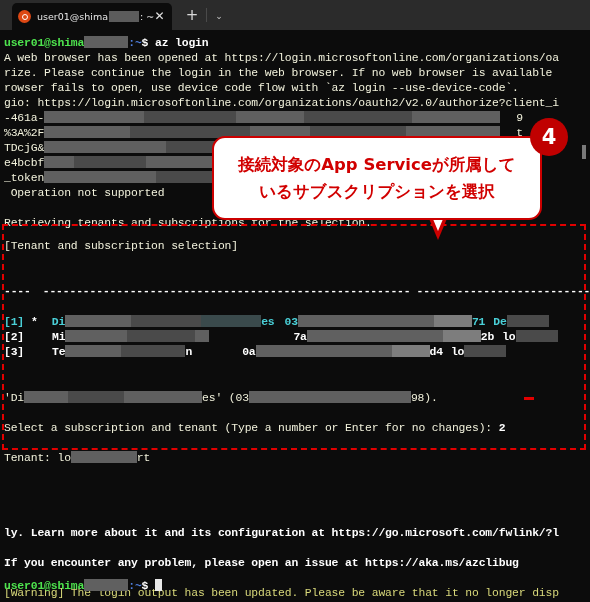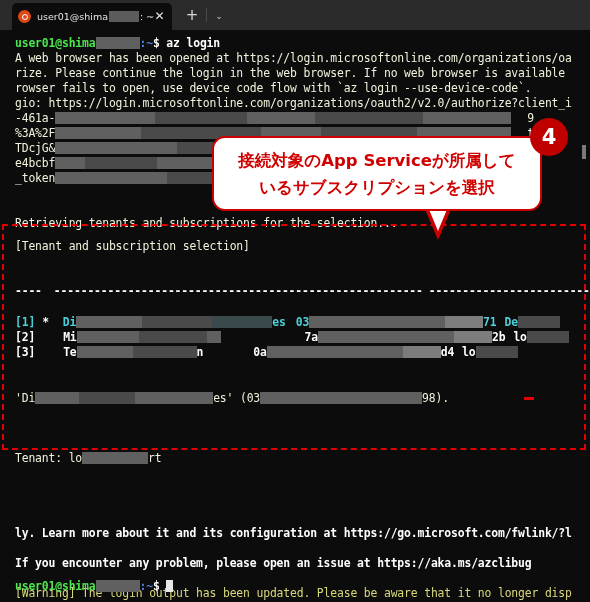"user01@shima :~$ az login" .ln { font-family: none -> Liberation Mono, monospace; left: 15px -> 4px }
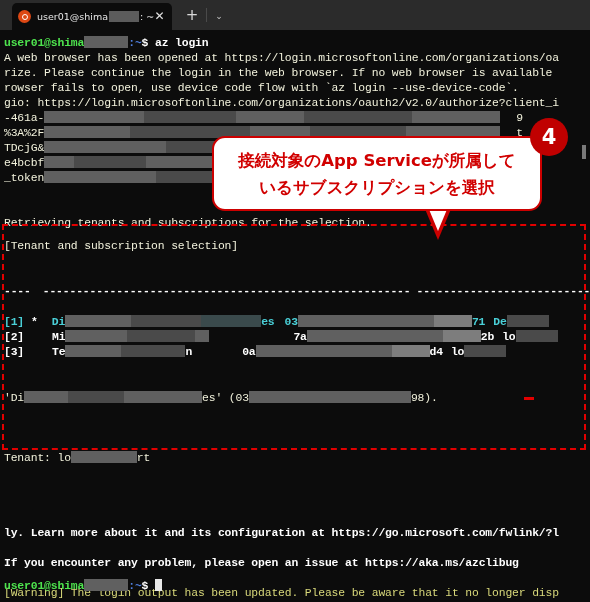"接続対象のApp Serviceが所属して" .callout { height: 75px -> 84px }
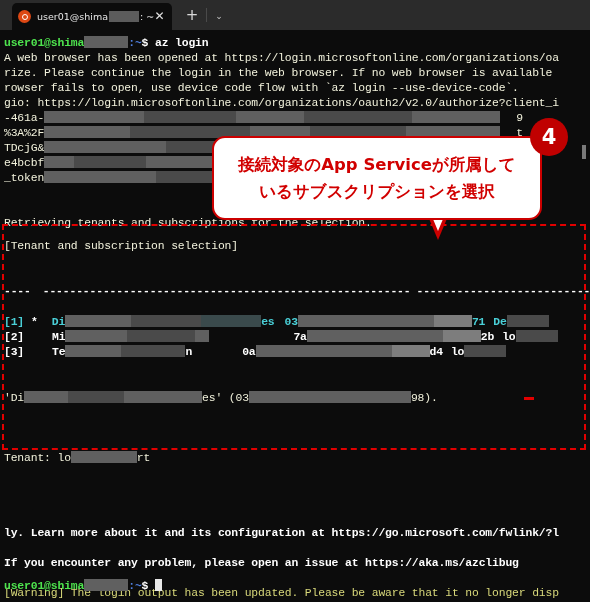"Operation not supported" div.ln { html: none -> <div> Operation not supported</div> }
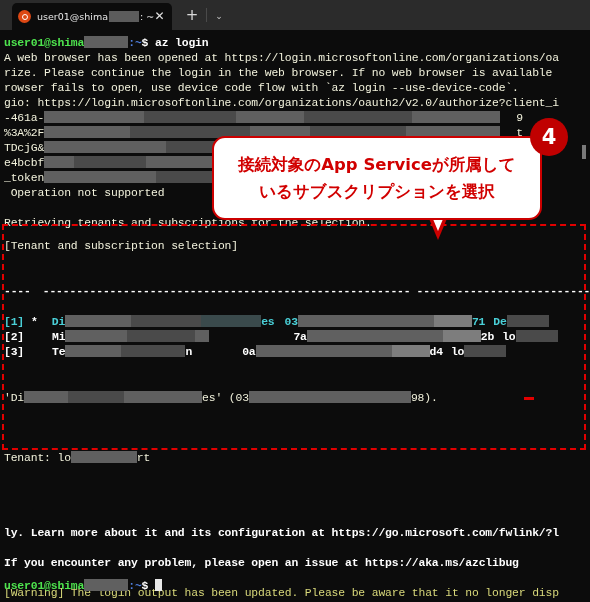"Select a subscription and tenant" div.ln { html: none -> <div><span>Select a subscription and tenant (Type a number or Enter for no changes): </span><span>2</span></div> }
